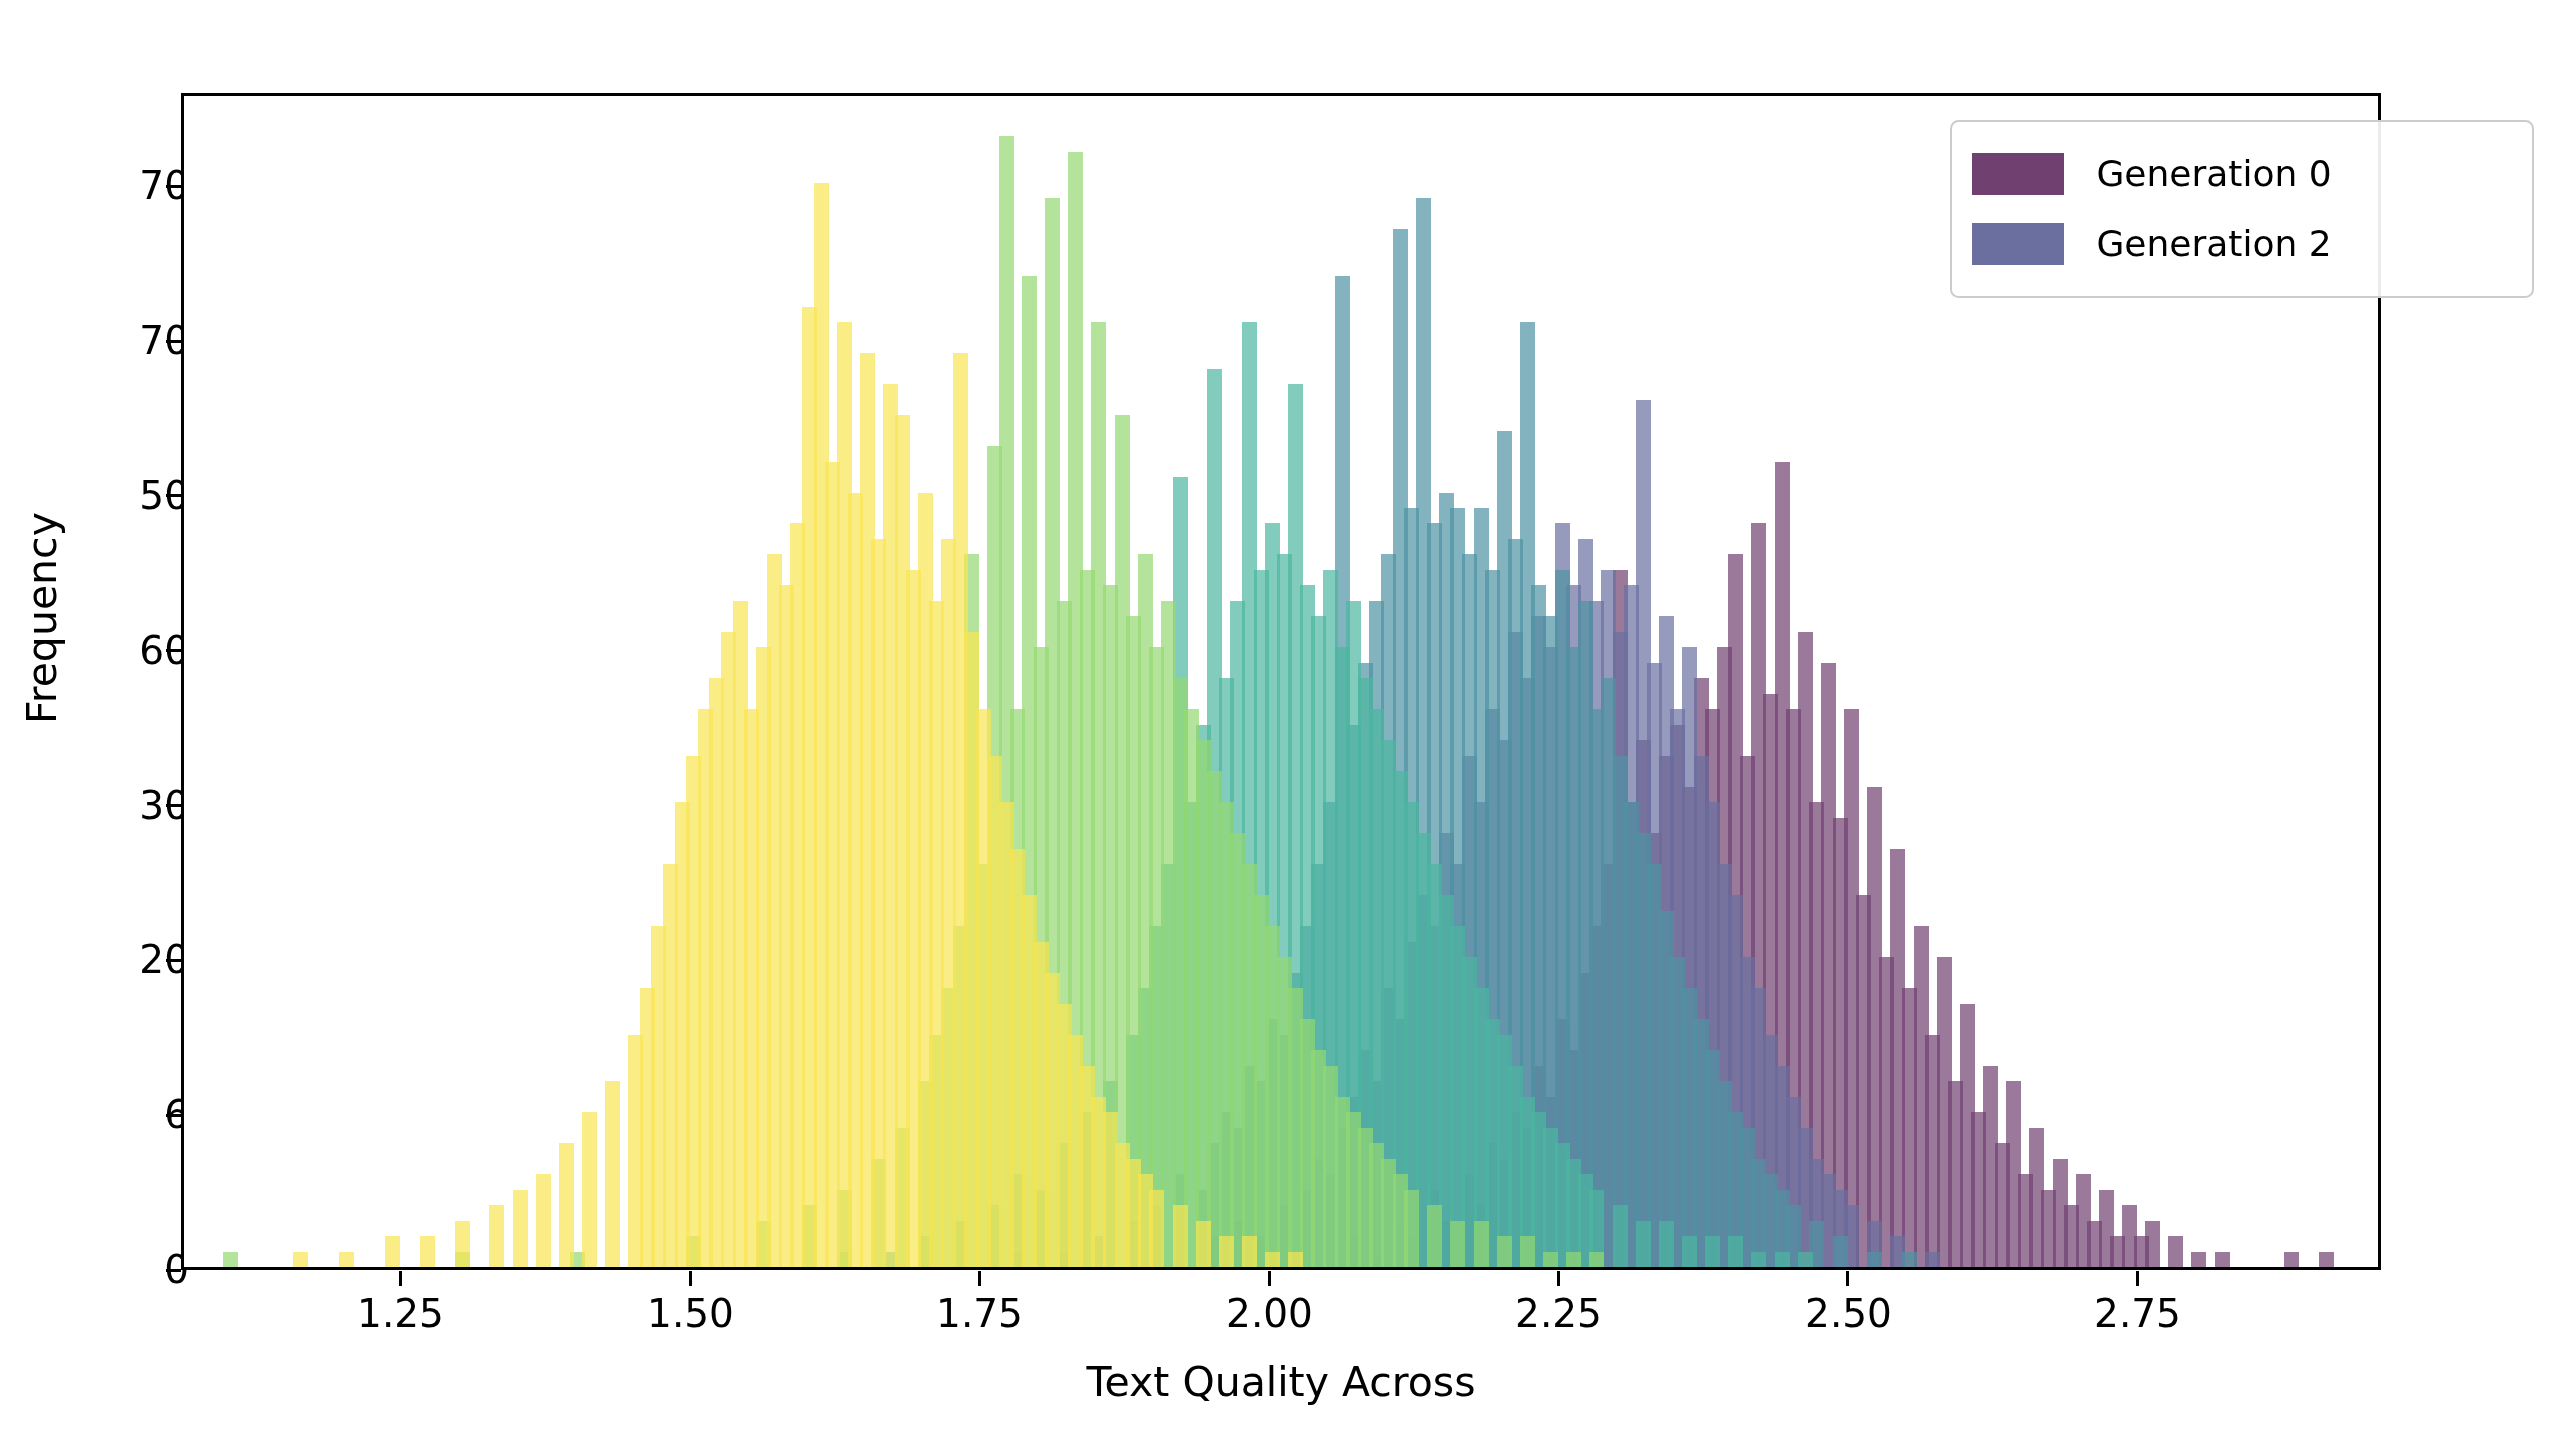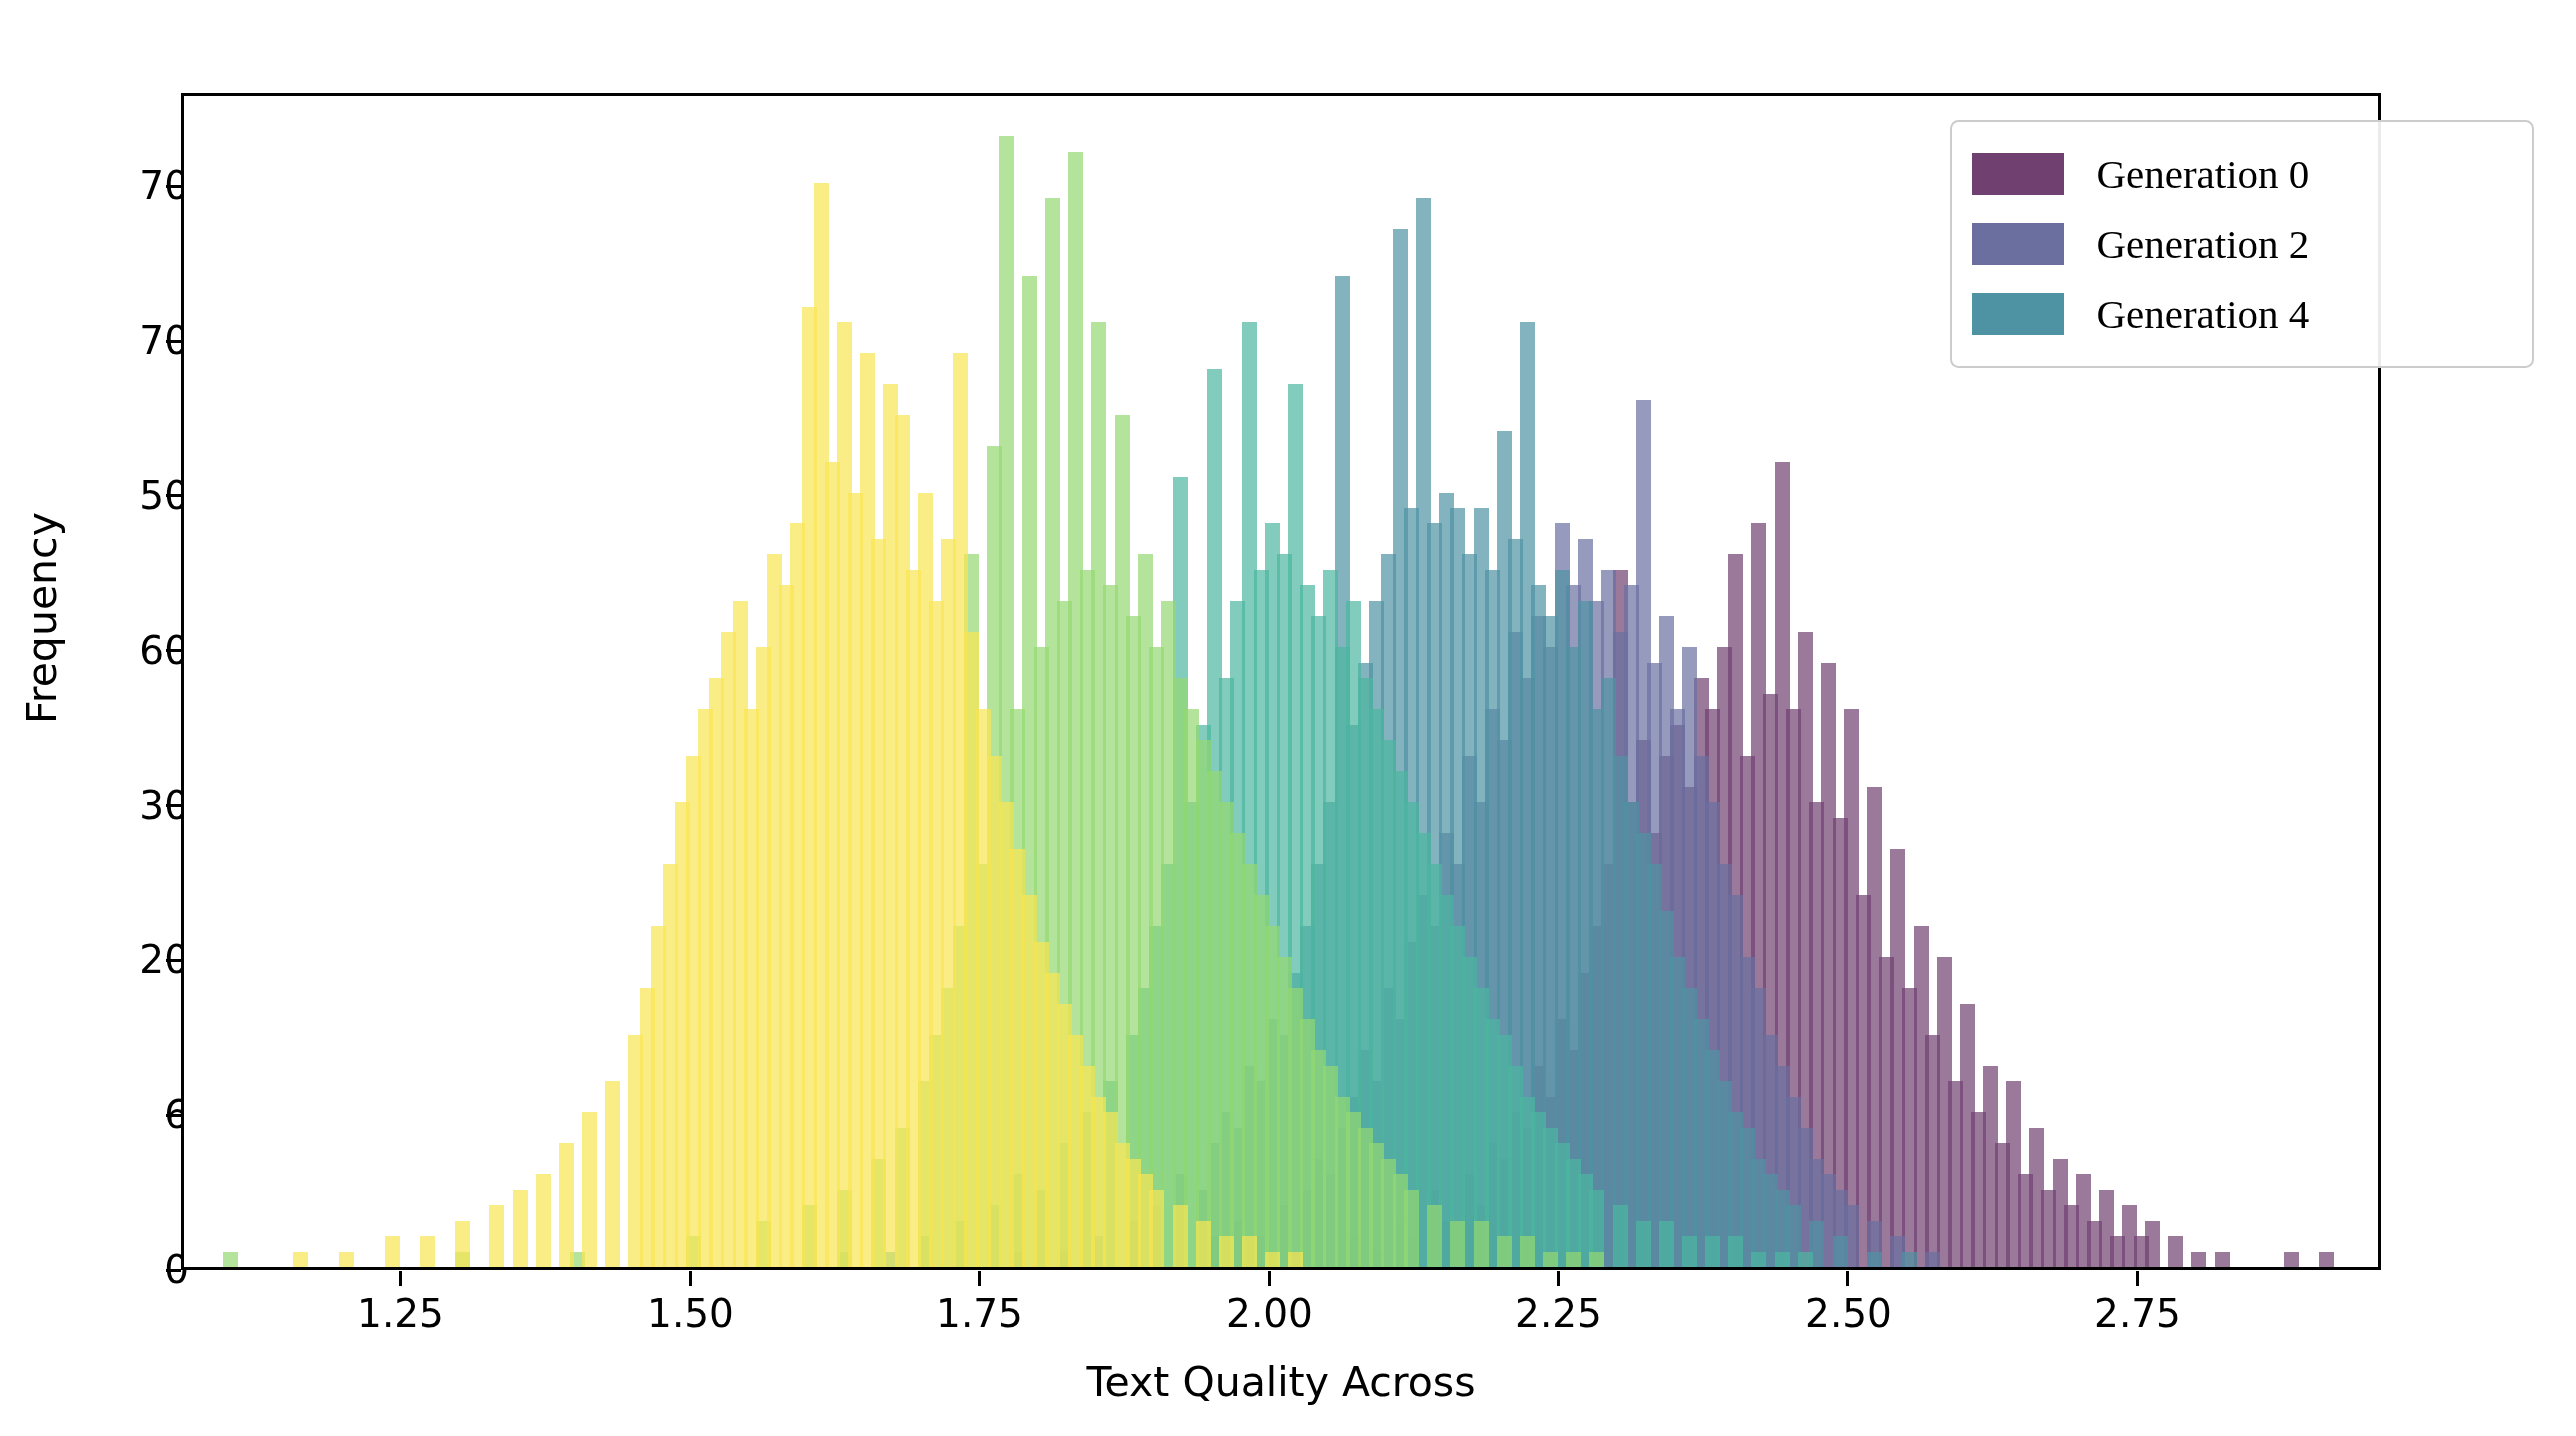"Generation 0" .legend-label { font-family: Liberation Serif, serif -> none; font-size: 41px -> 36px }
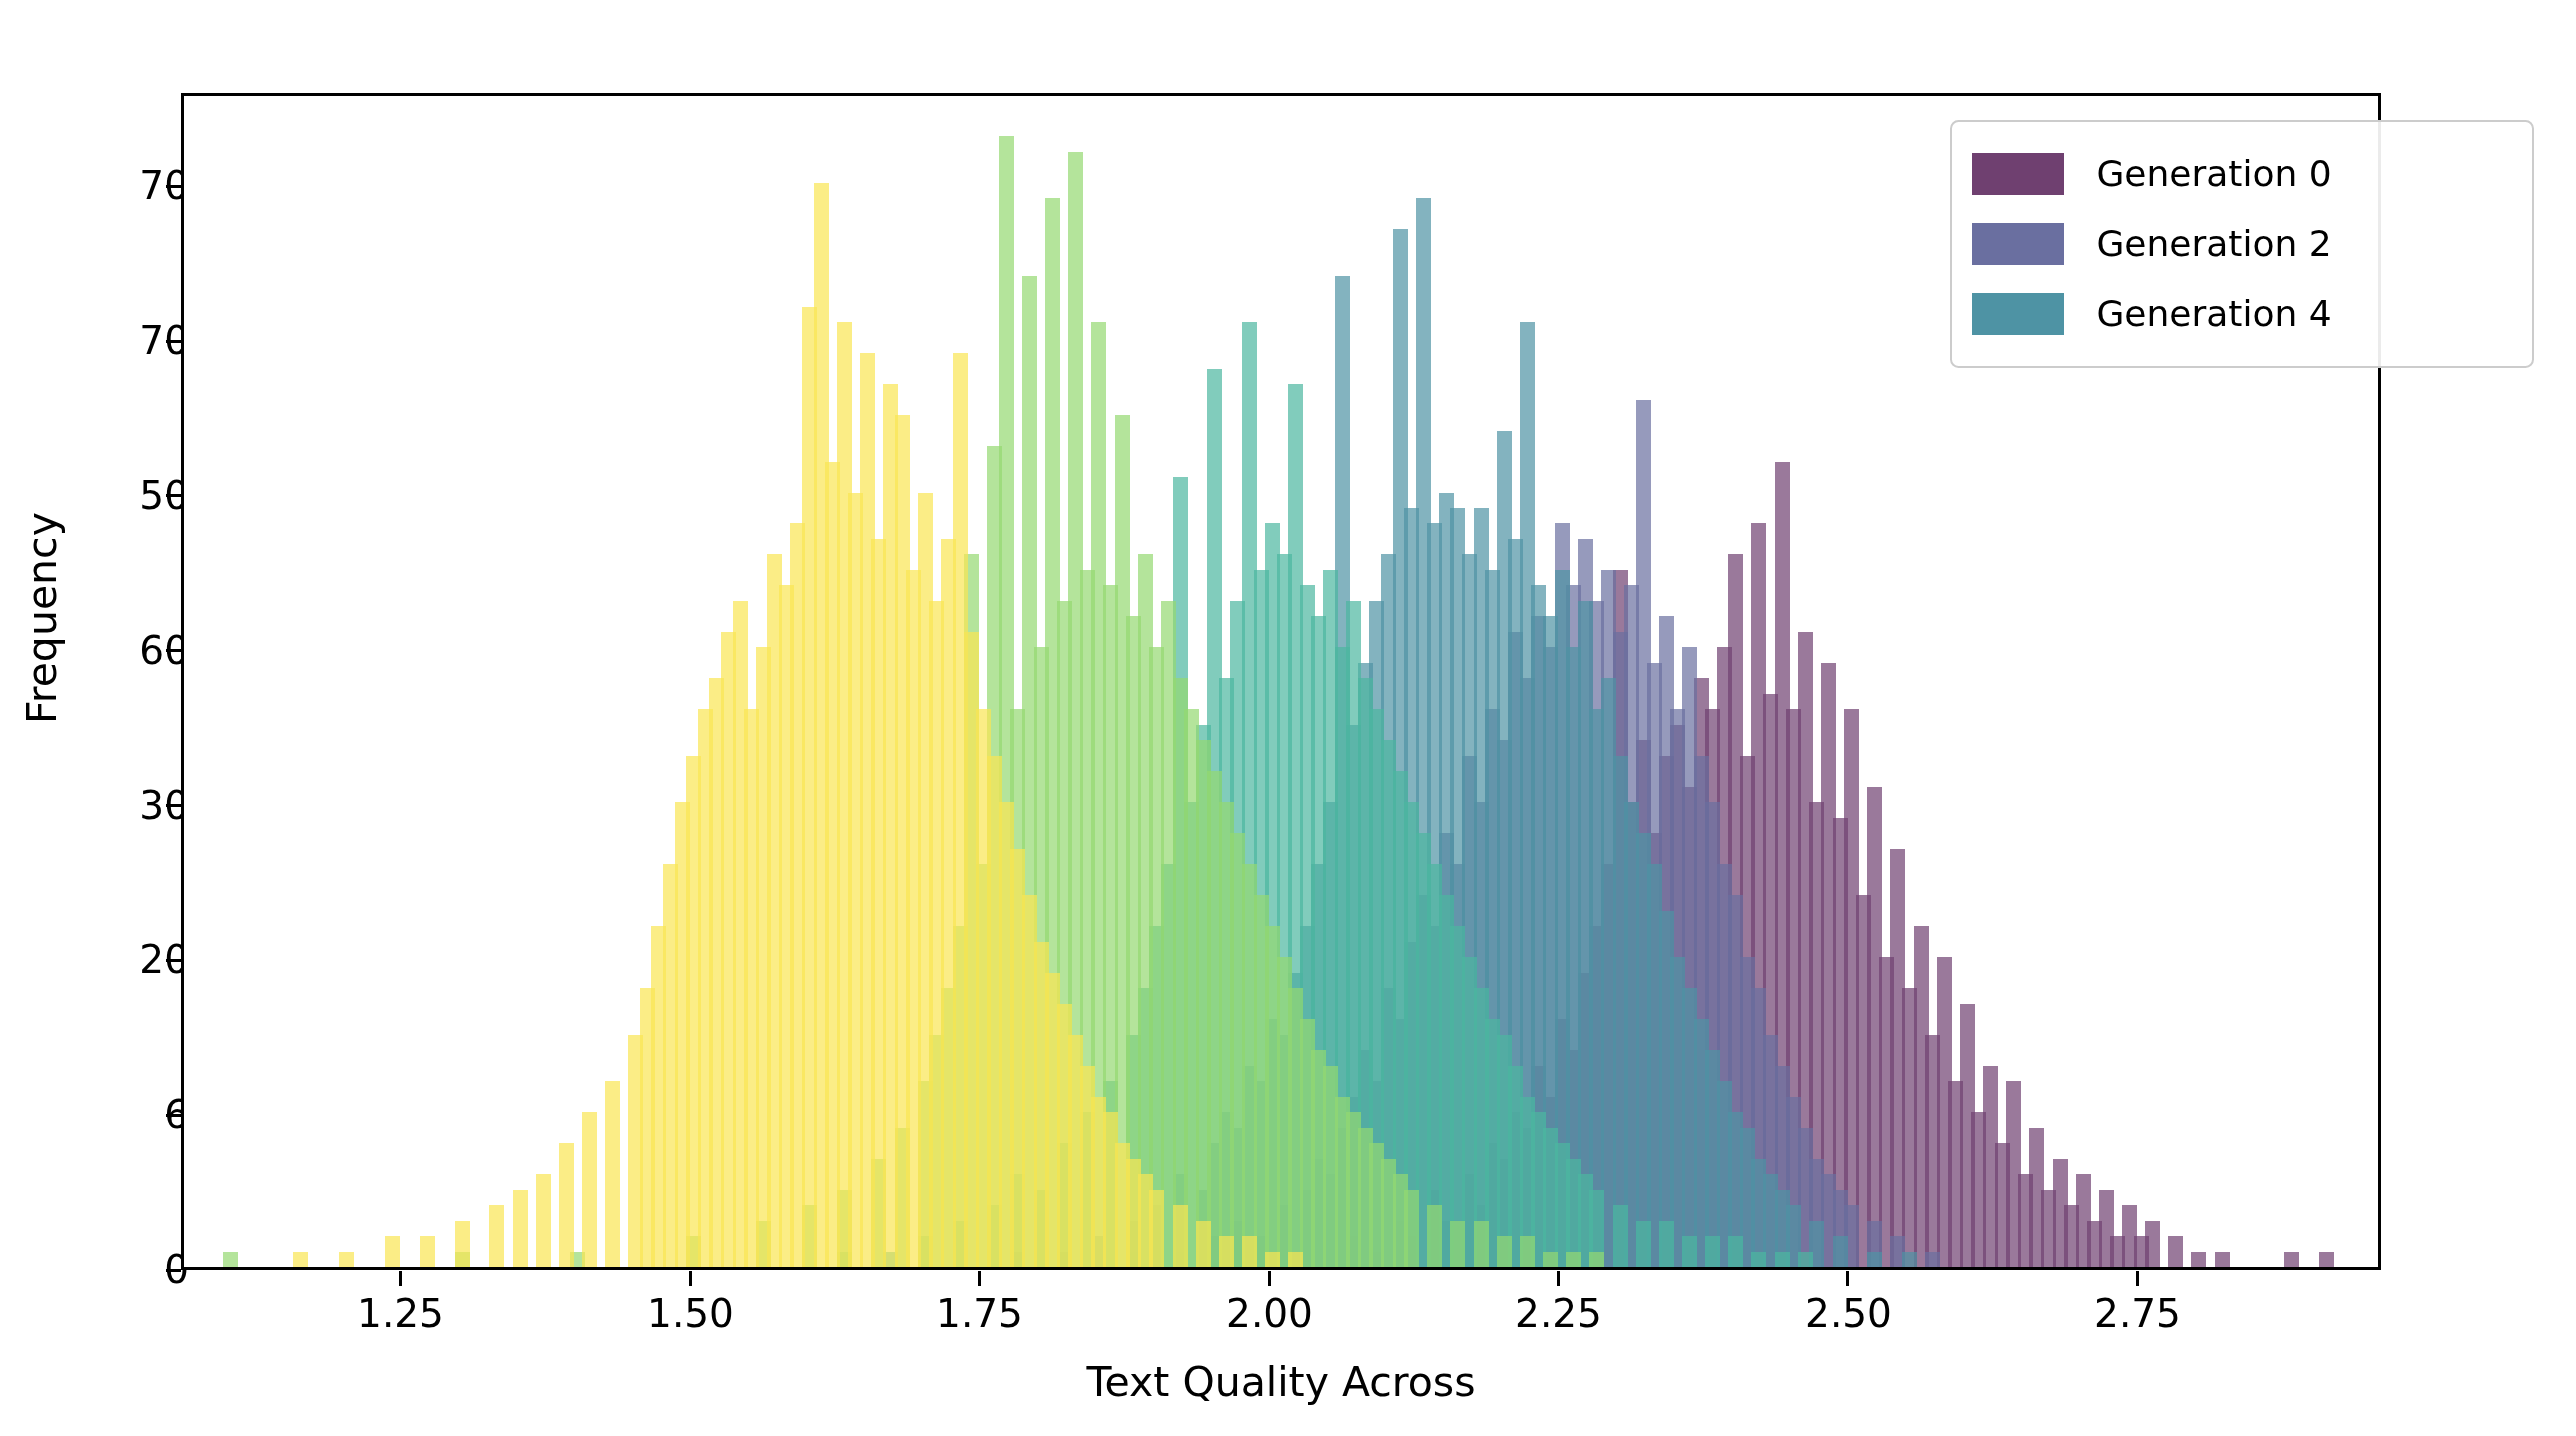"Generation 4" div.legend-row { html: <div> <span></span> <span>Generation 4</span> </div> -> none }
